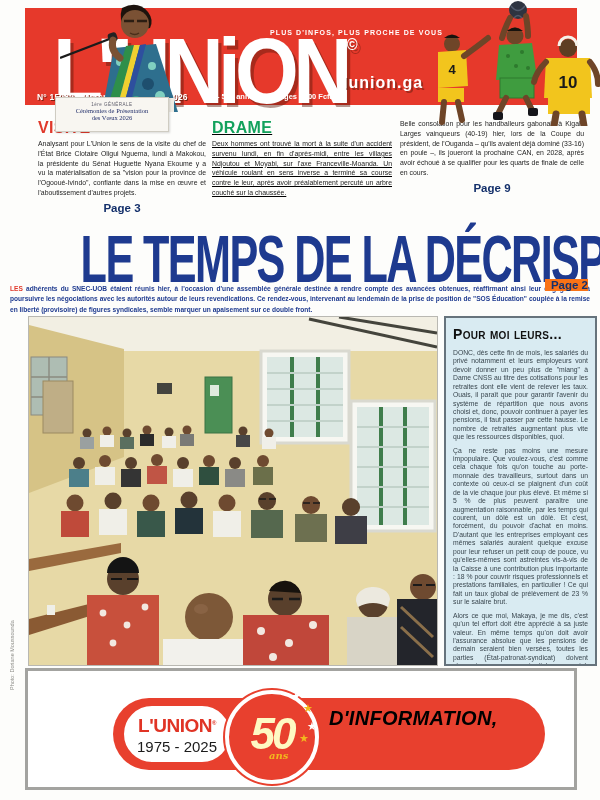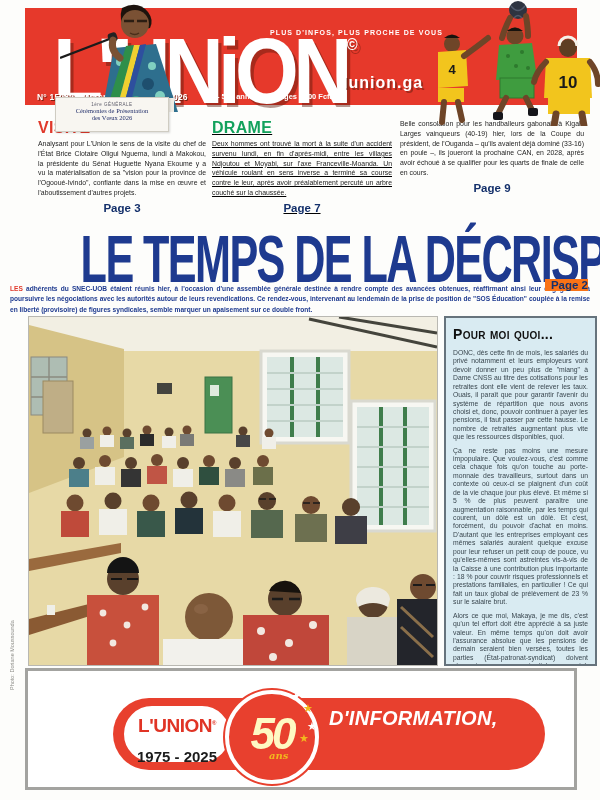"Page 7" div.pageref { html: <div>Page 7</div> -> none }
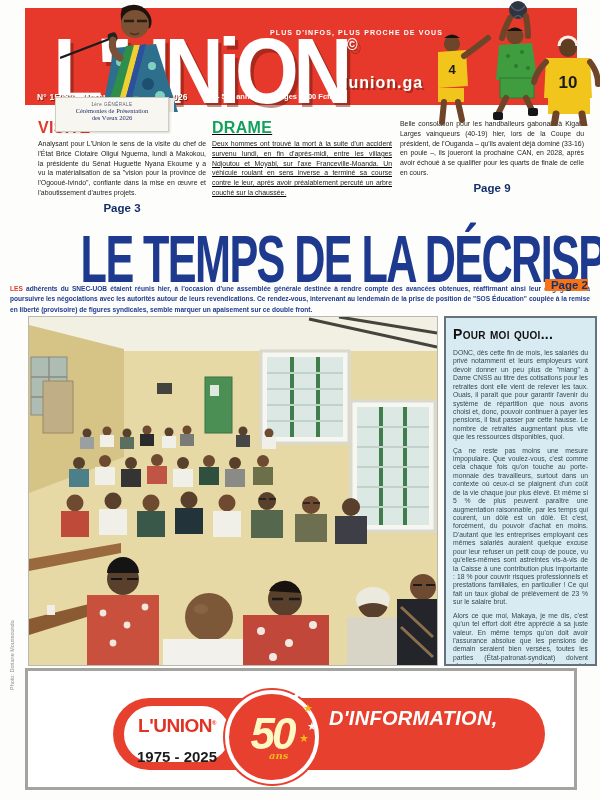"Pour moi quoi..." h3 { text: quoi -> leurs }
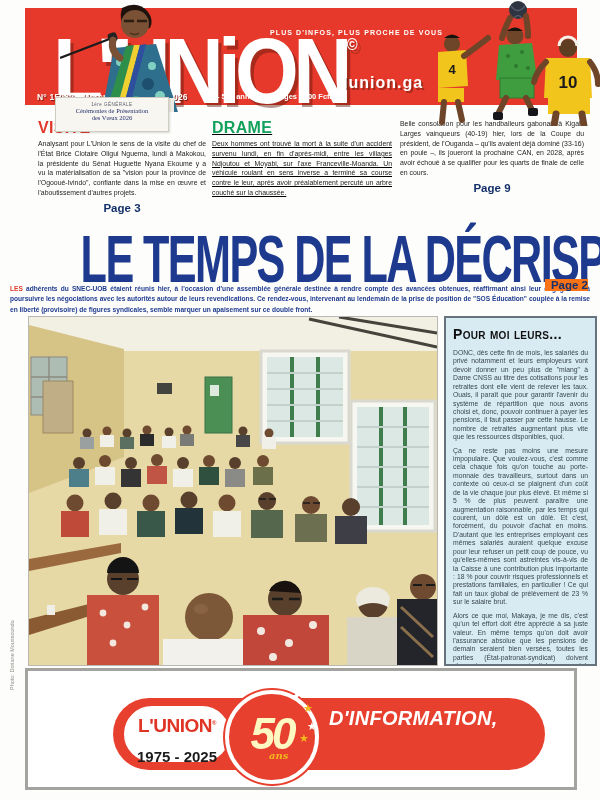"D'INFORMATION," .band-text .l1 { color: #ffffff -> #000000 }
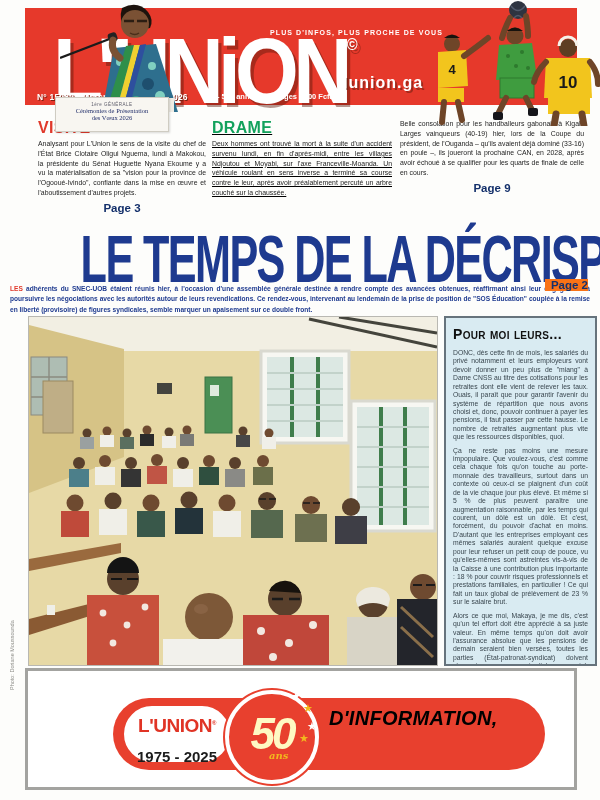"1975 - 2025" .brand-pill .b2 { font-weight: bold -> normal; margin-top: 11px -> 1px }
